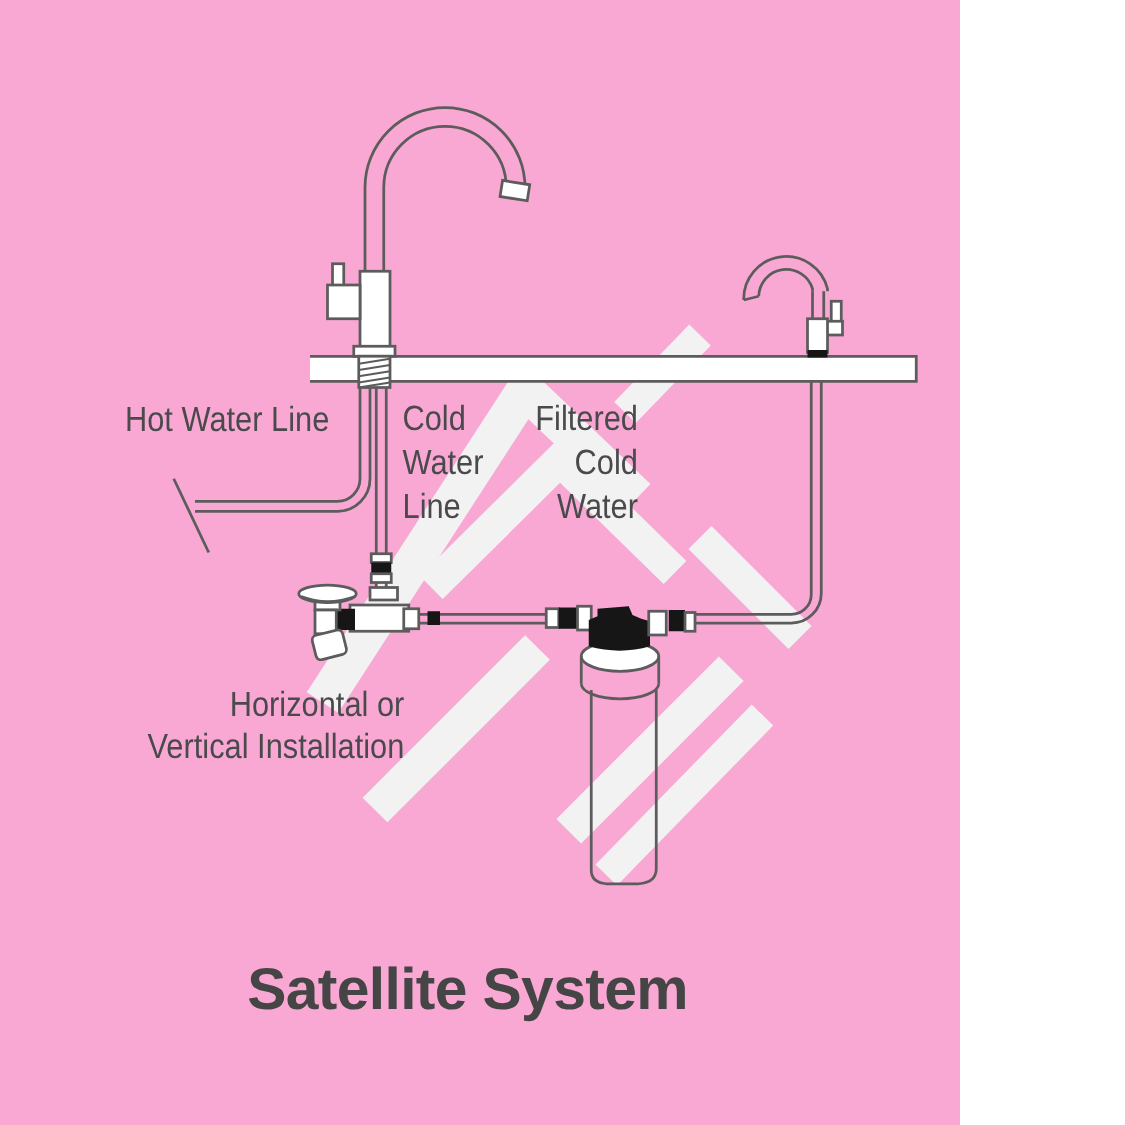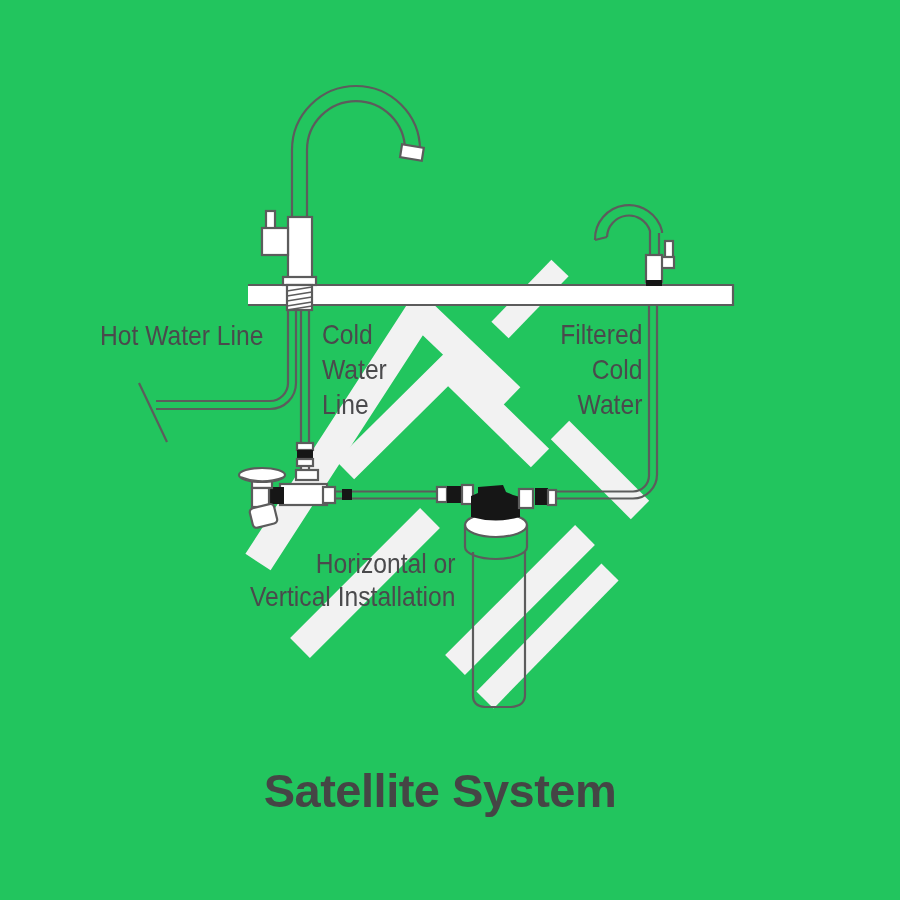"Hot Water Line" #stage { background: #22c55e -> #f9a8d4; width: 900px -> 768px }
